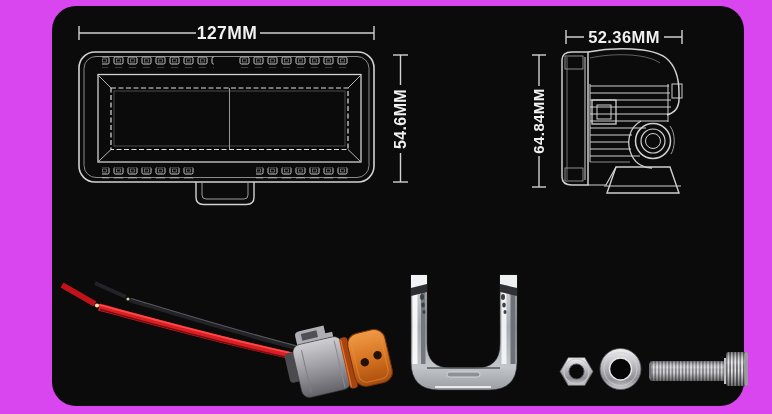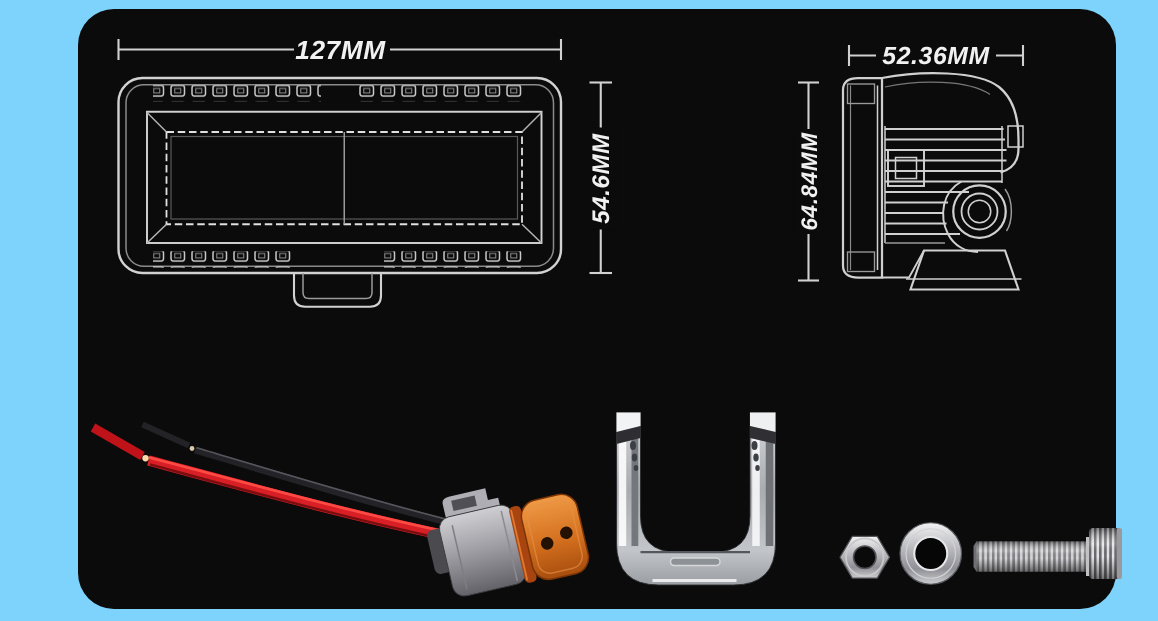"127MM" .canvas { background: #7dd3fc -> #d946ef; font-style: italic -> none }
